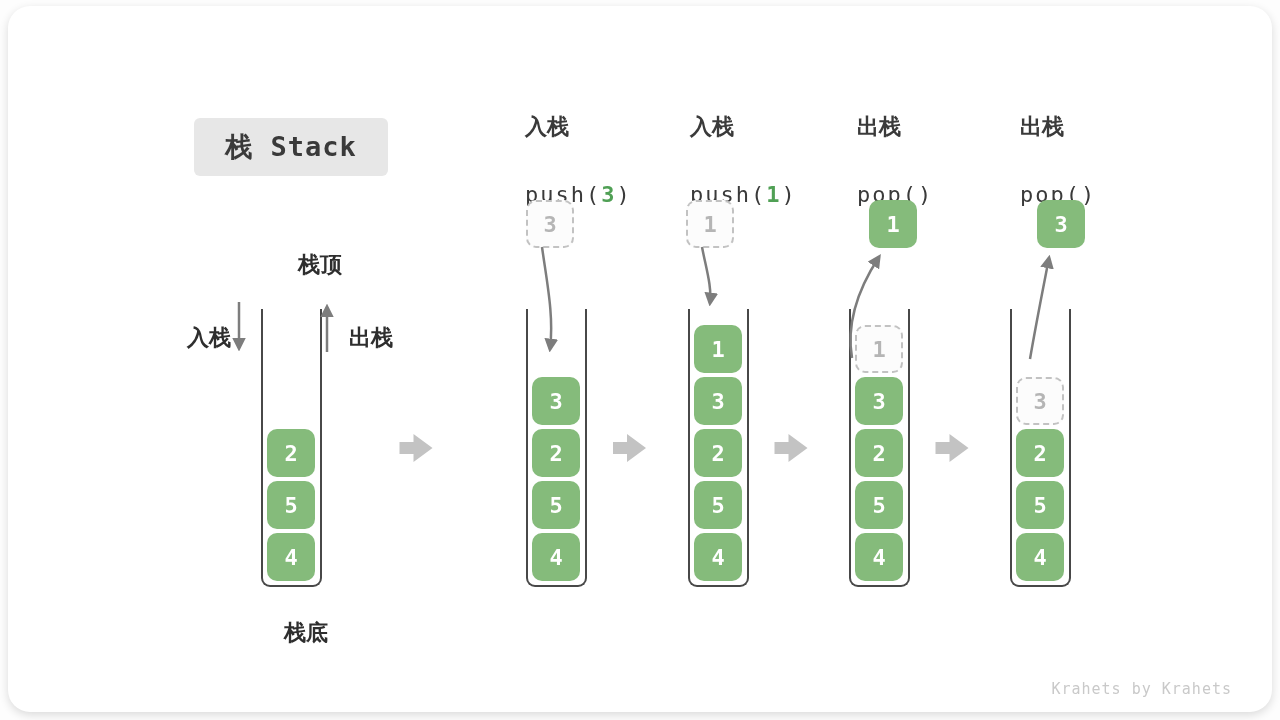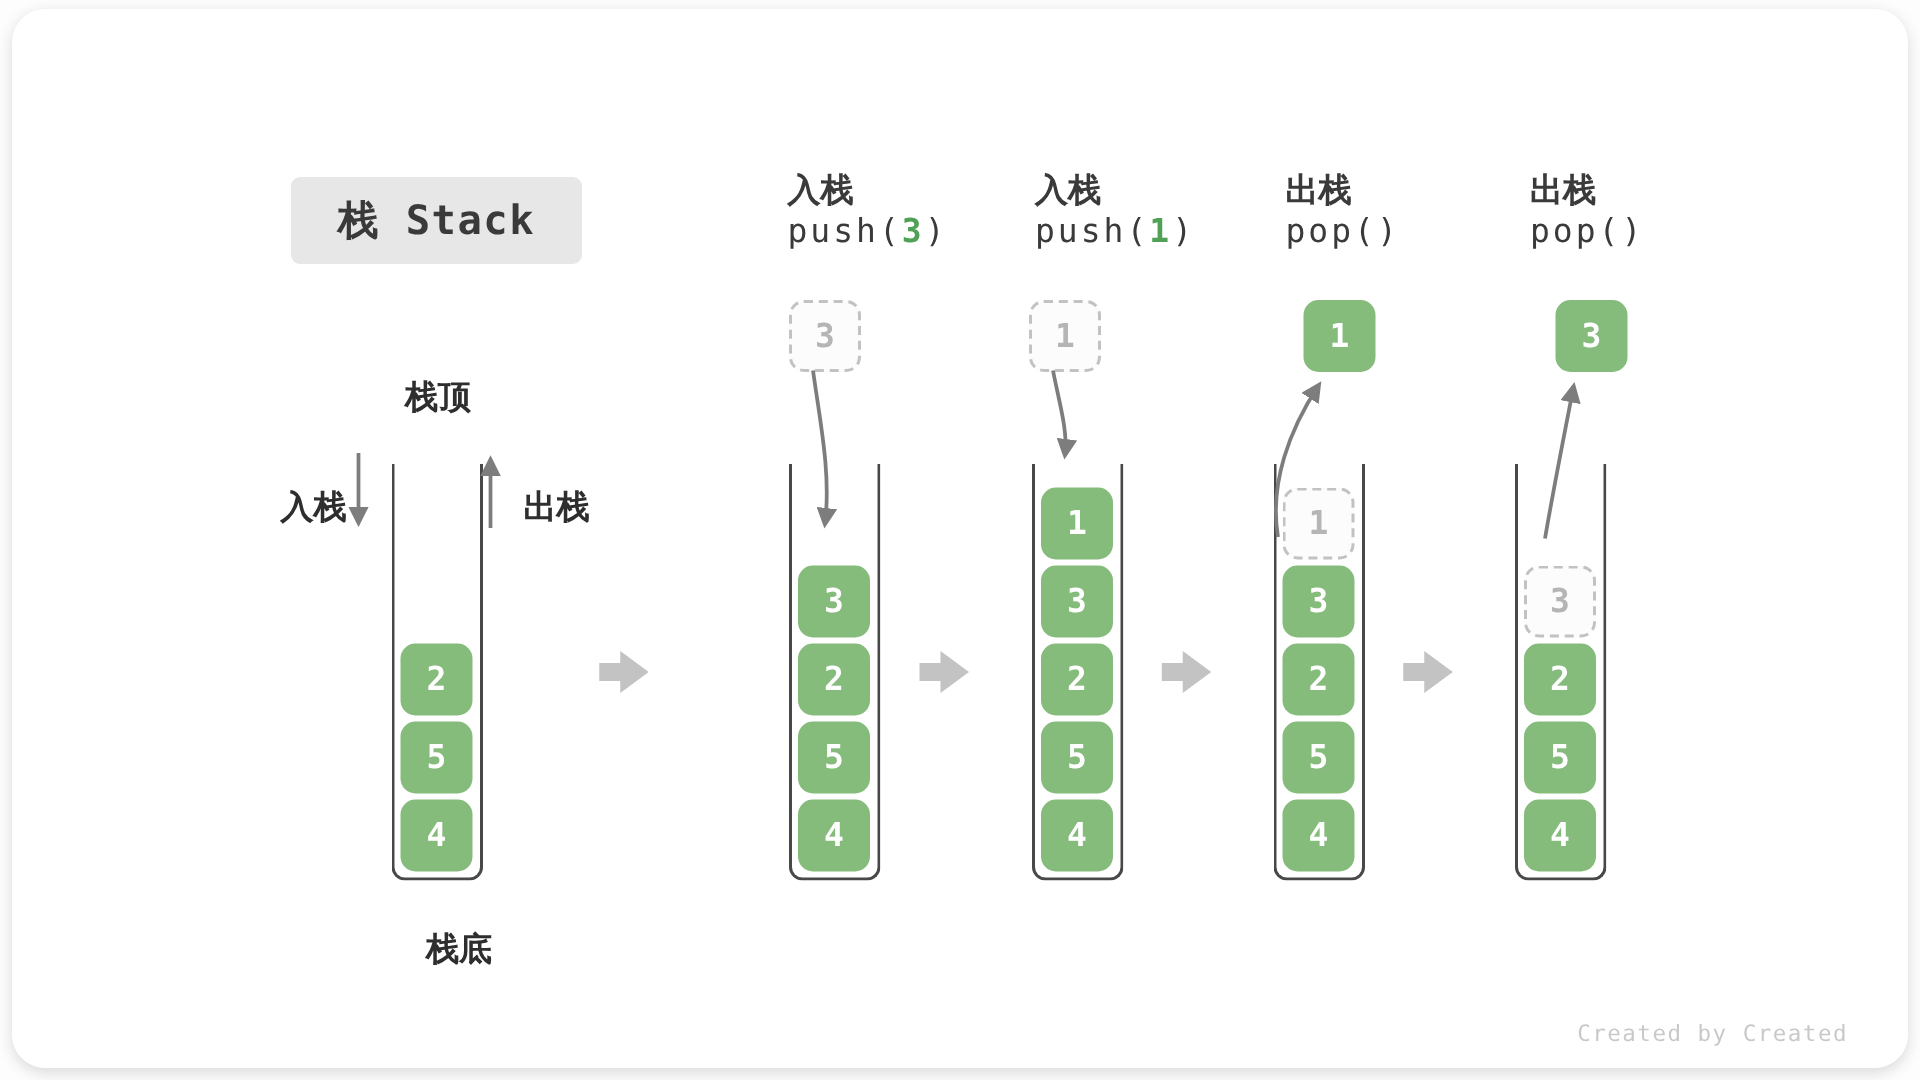"push(3)" .op-code { margin-top: none -> 40px }
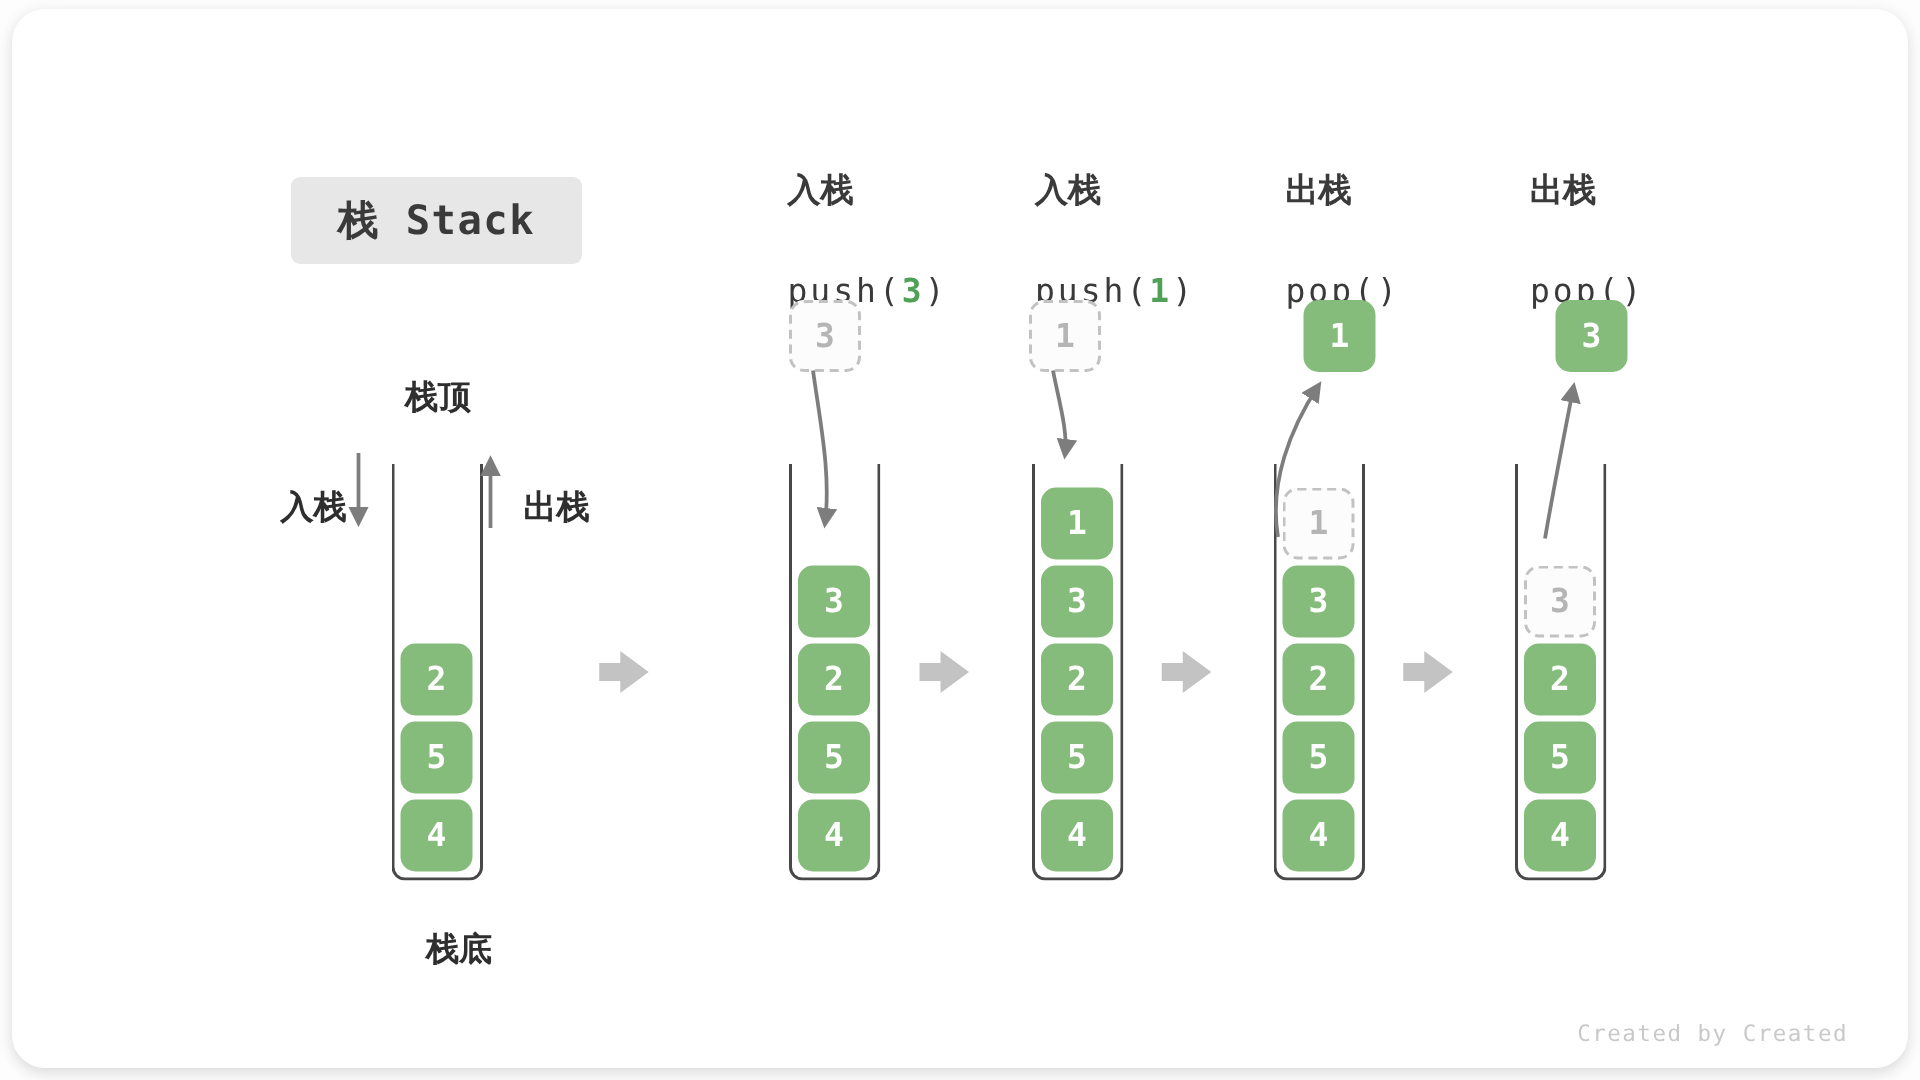"栈顶" .lbl-top { text-align: center -> right }
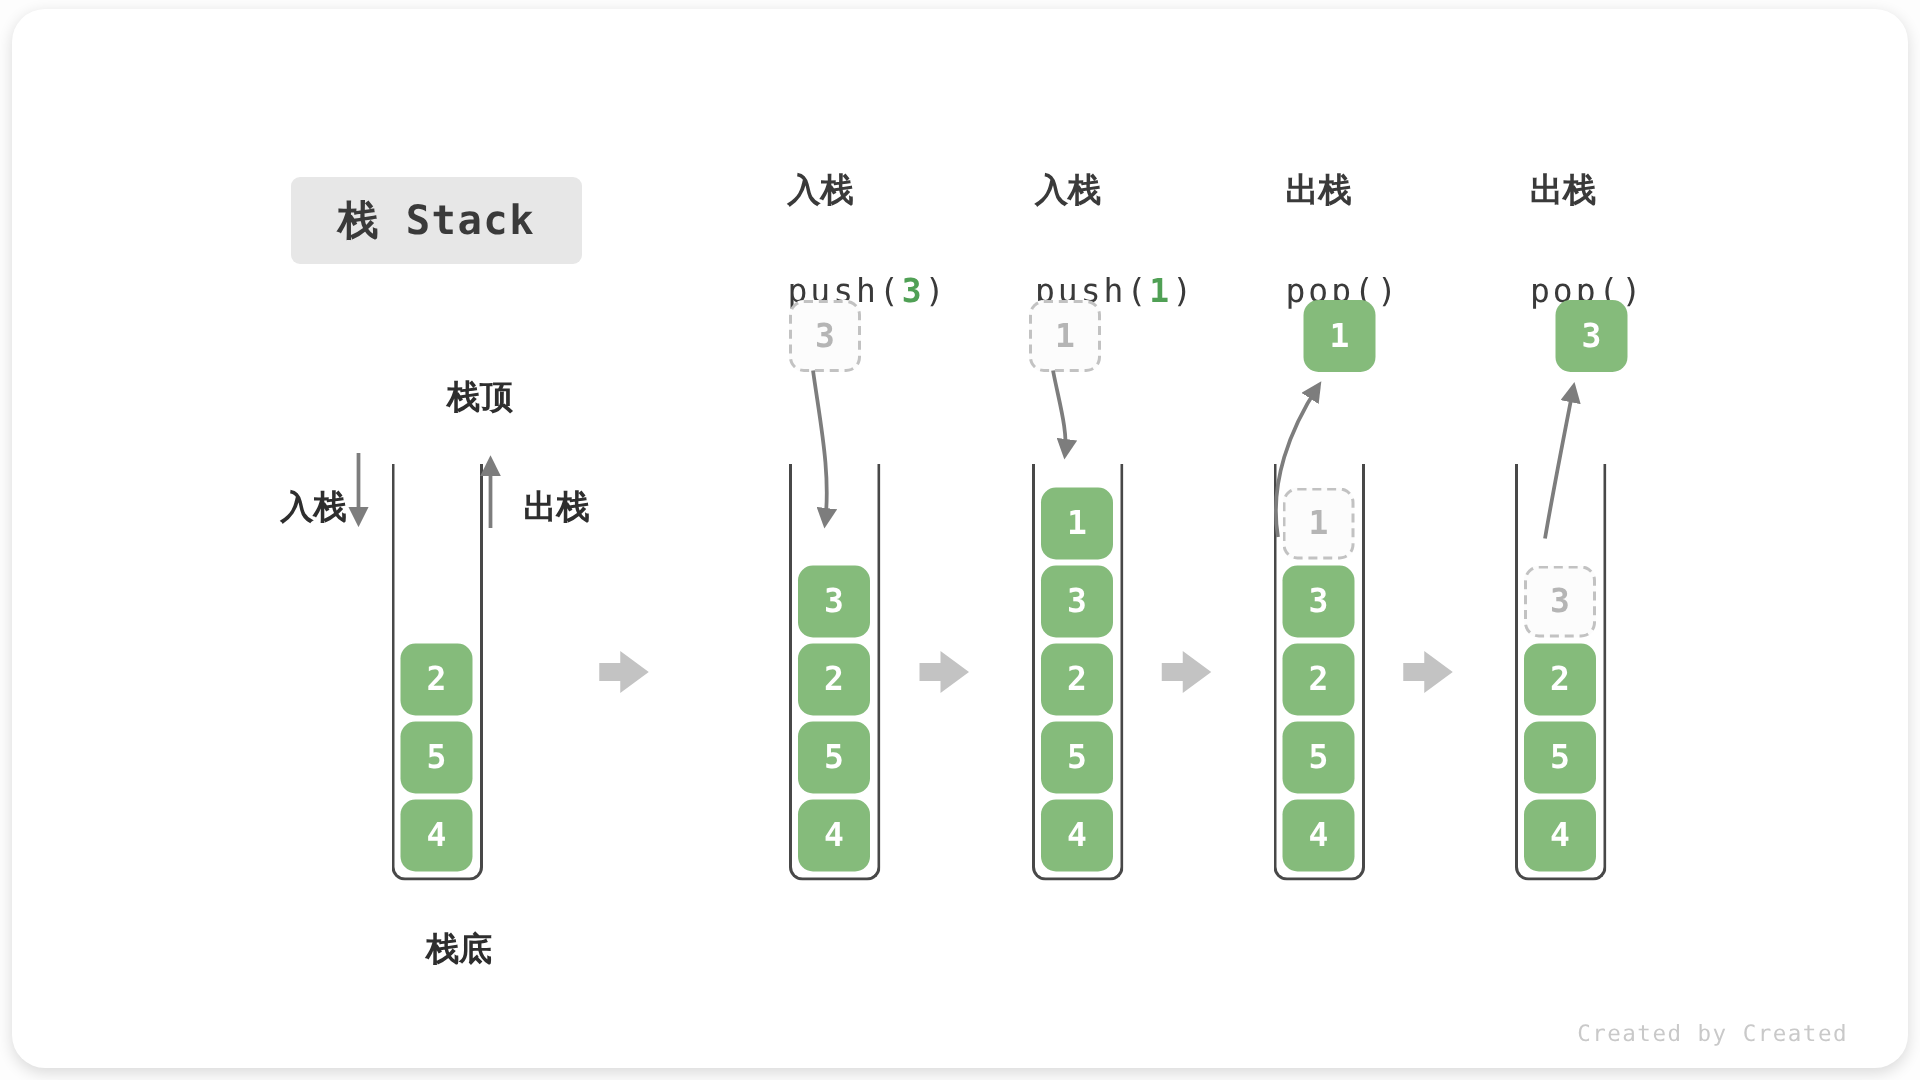"Created by Created" div.watermark { text: Created by Created -> Krahets by Krahets }
